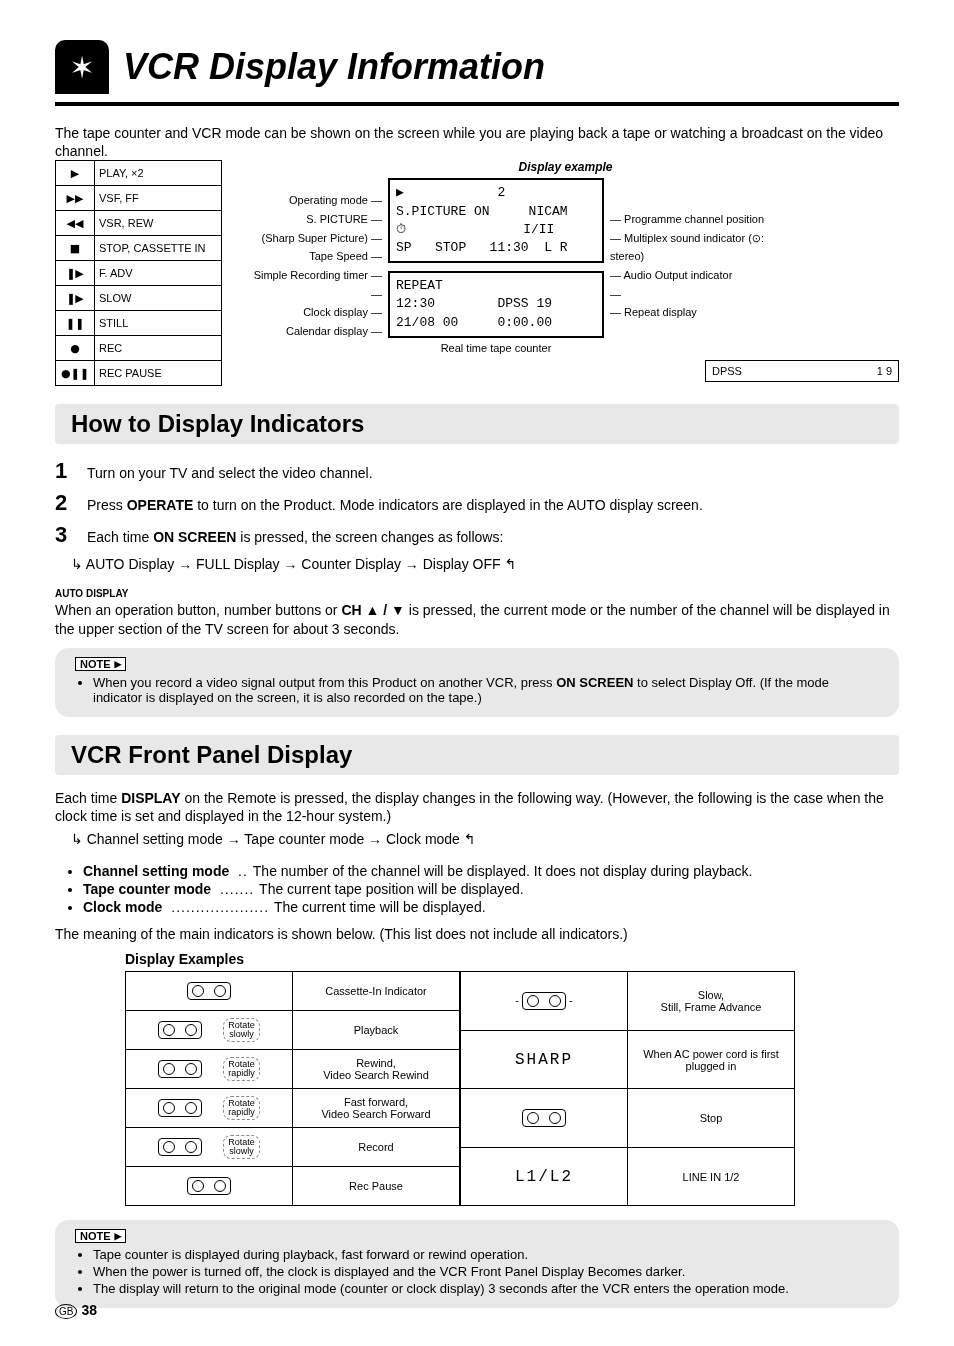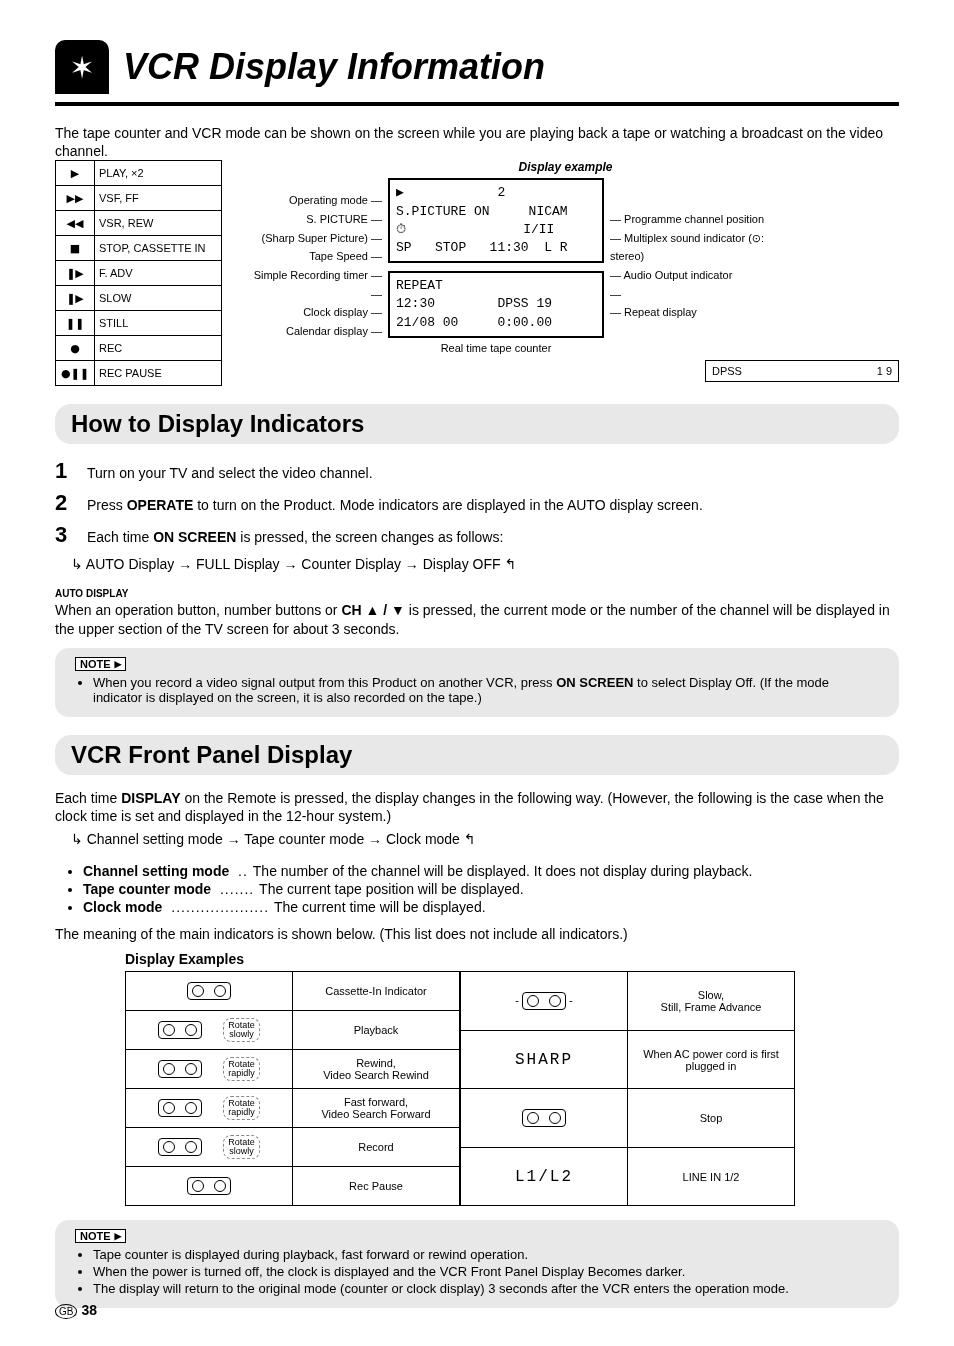"How to Display Indicators" .section-bar { border-radius: 16px -> 4px }
